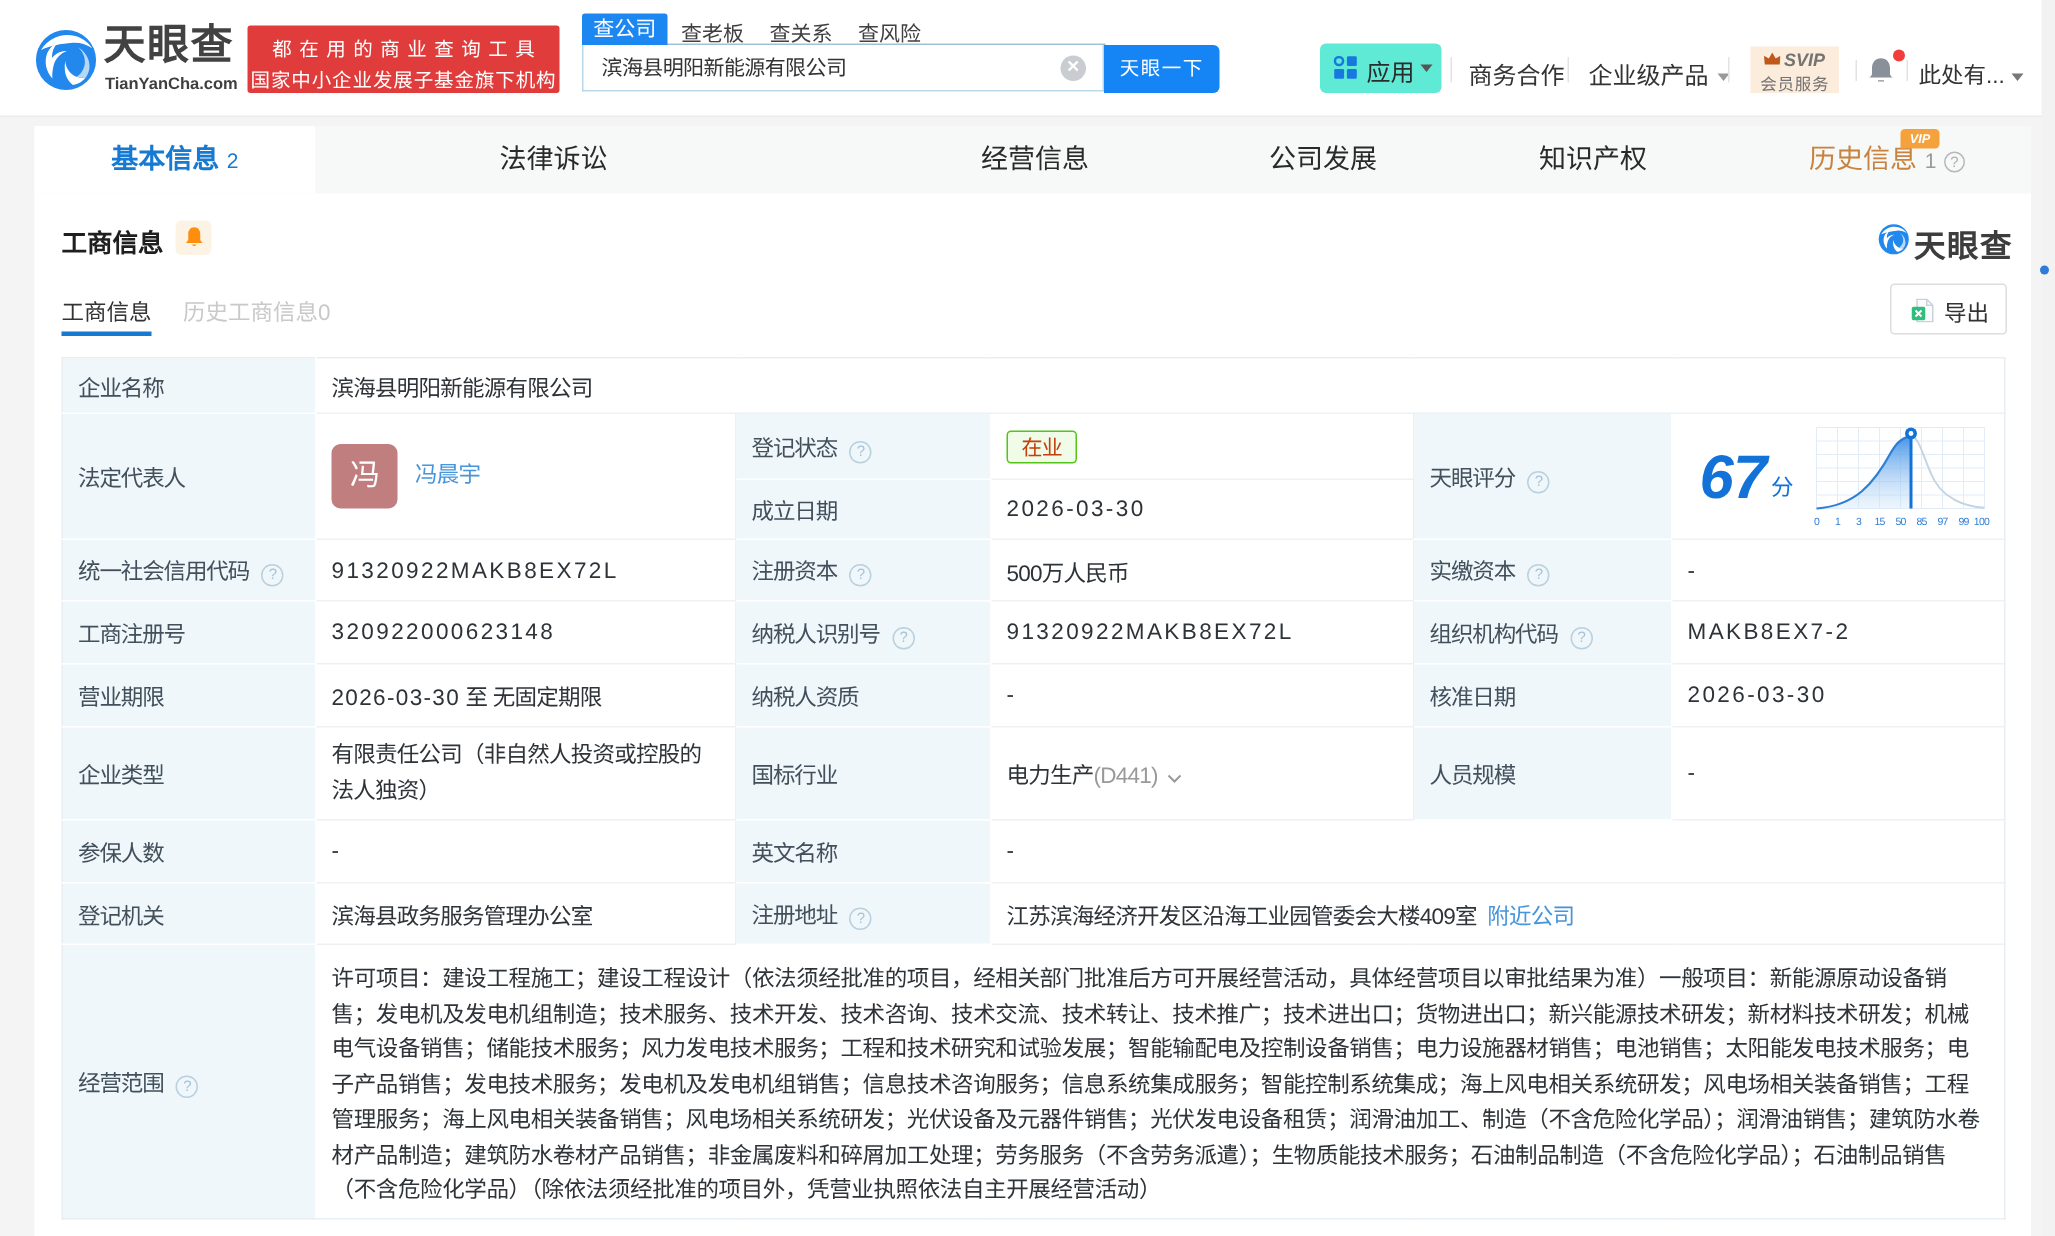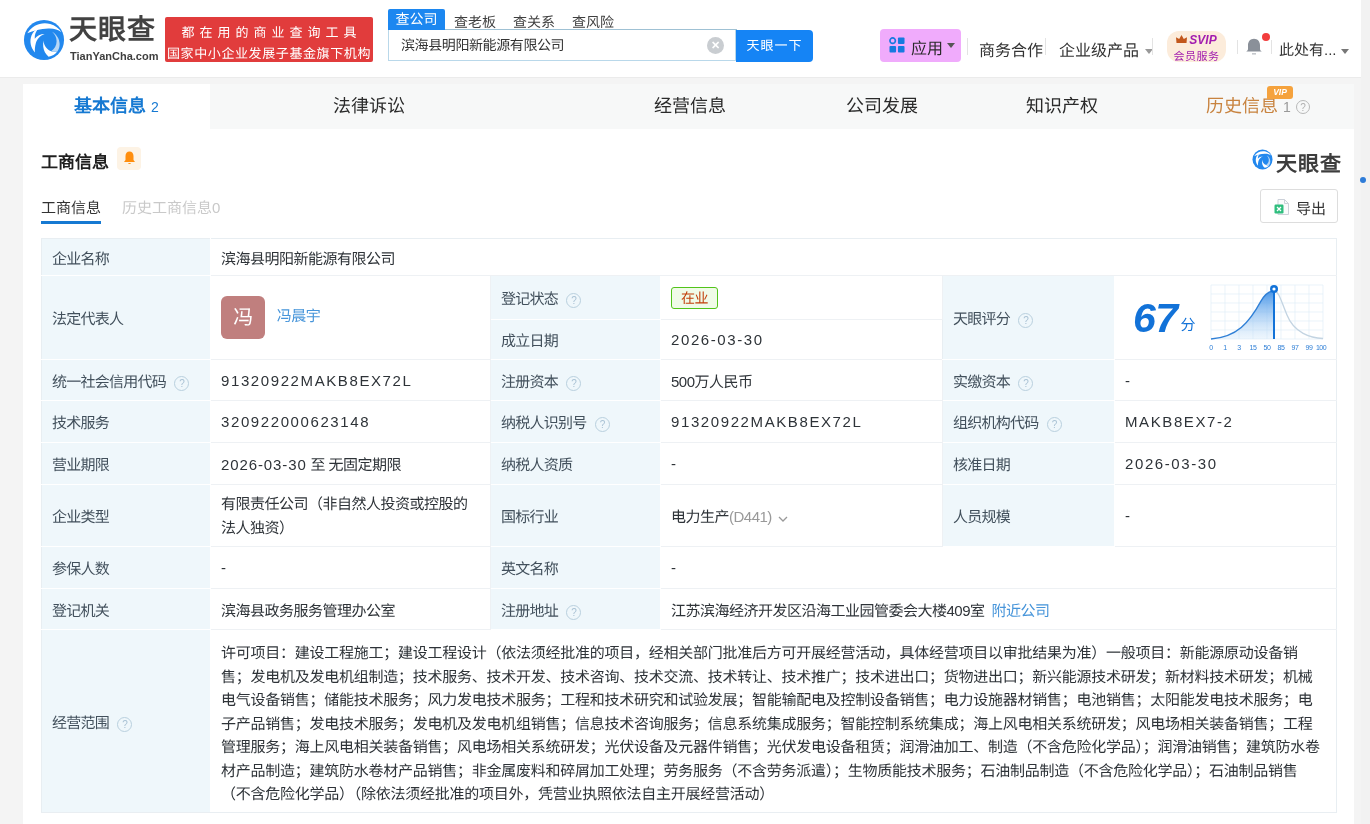"应用" #m-app { background: #f0abfc -> #5eead4 }
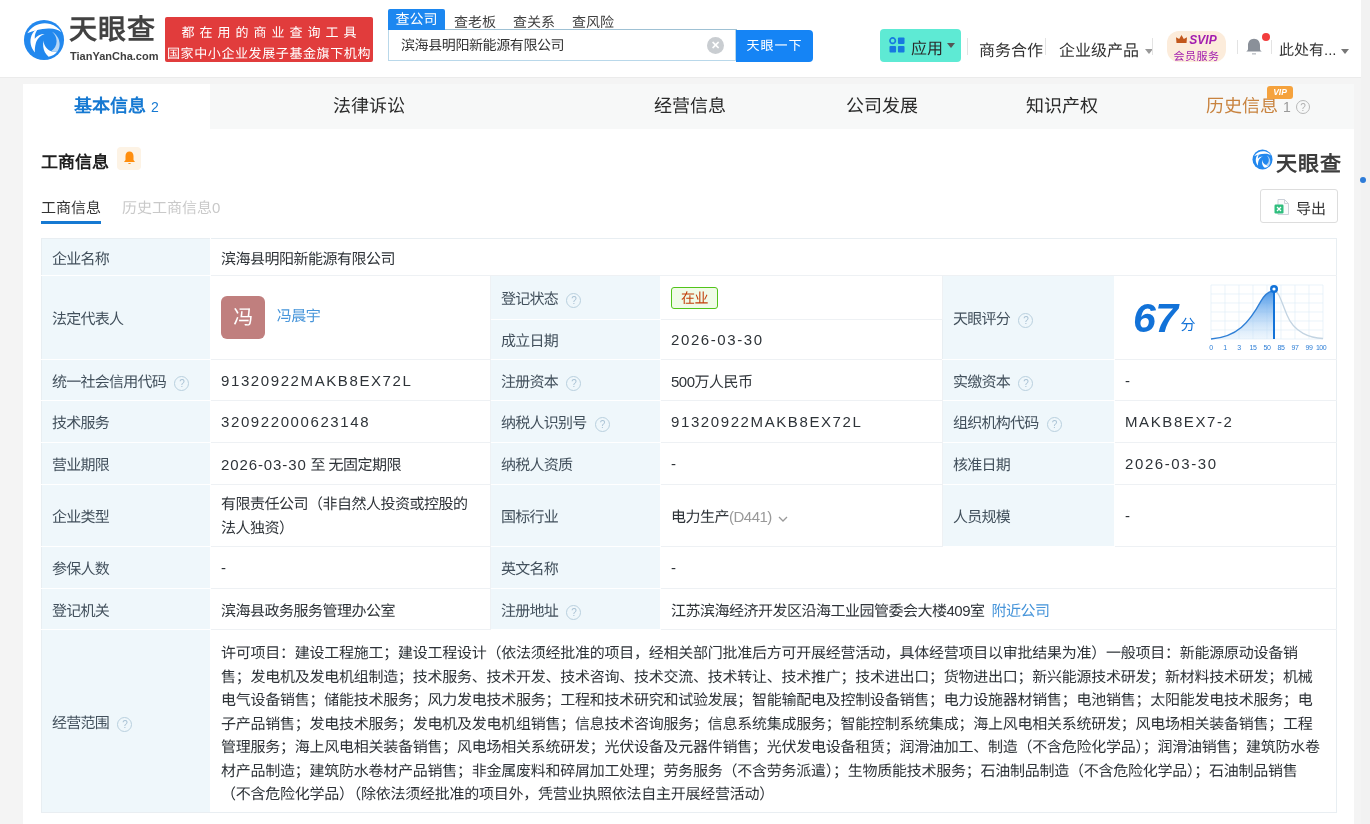"SVIP" #svip { border-radius: 12px -> 0; color: #a21caf -> #737373 }
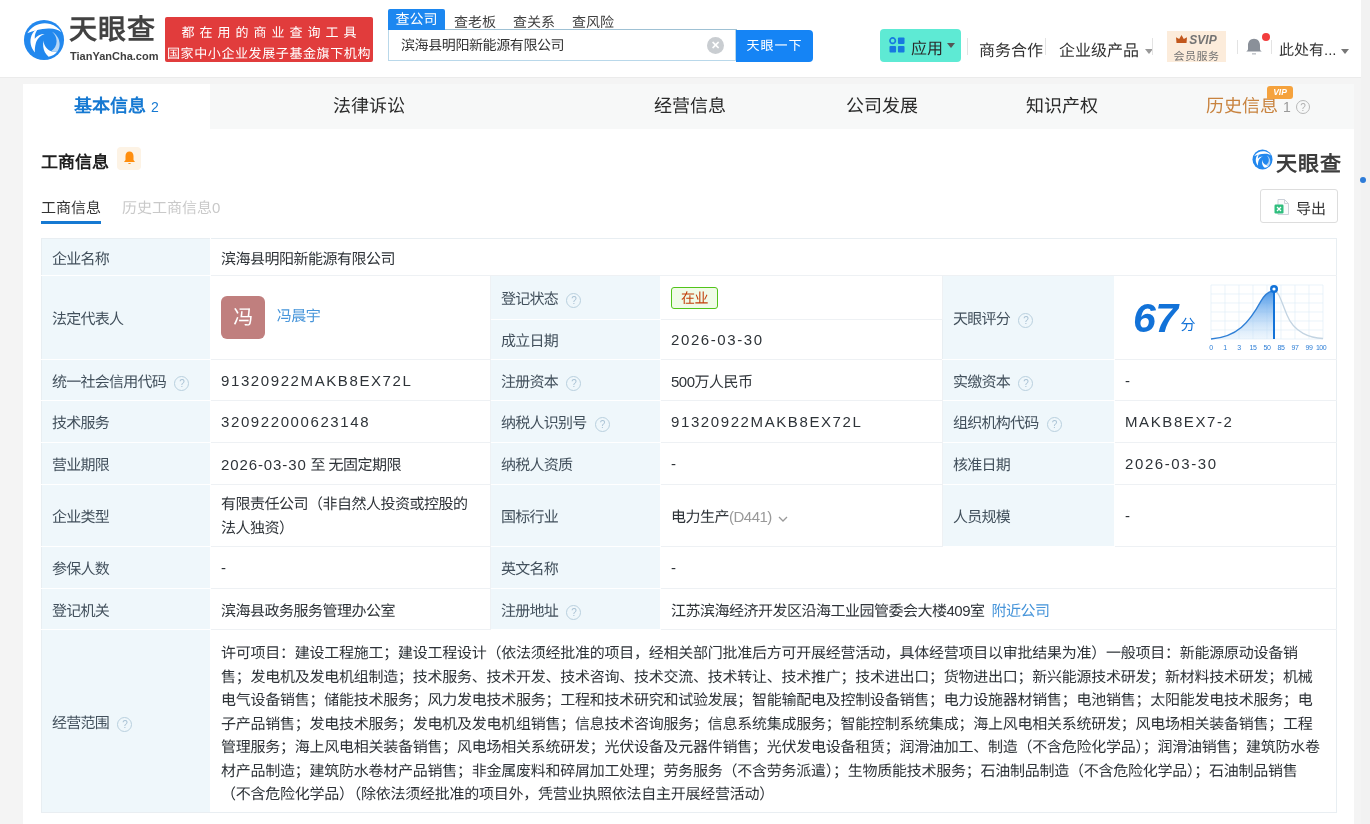"技术服务" td.lb { text: 技术服务 -> 工商注册号 }
